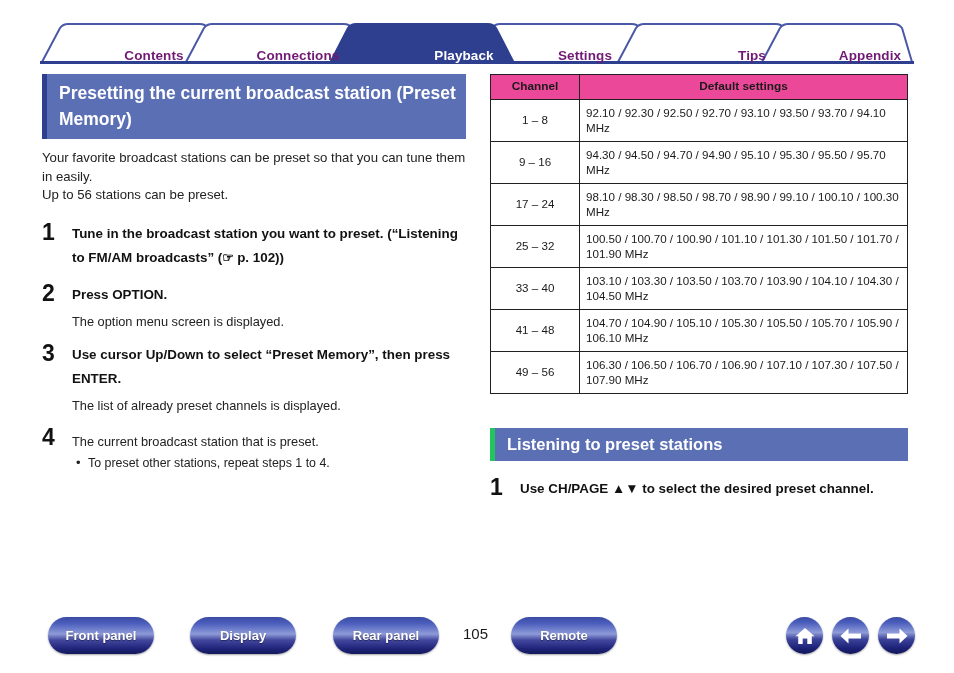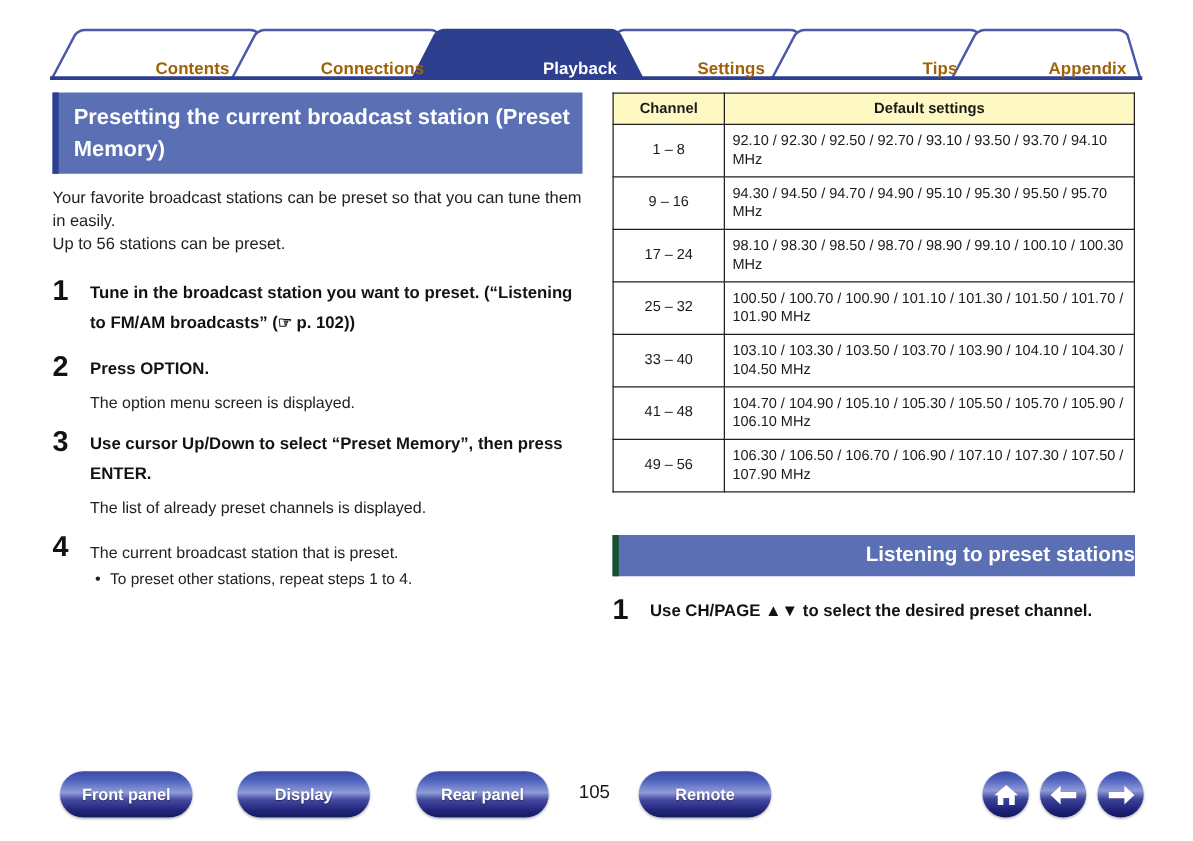"Contents" .tab-label { color: #a16207 -> #701a75 }
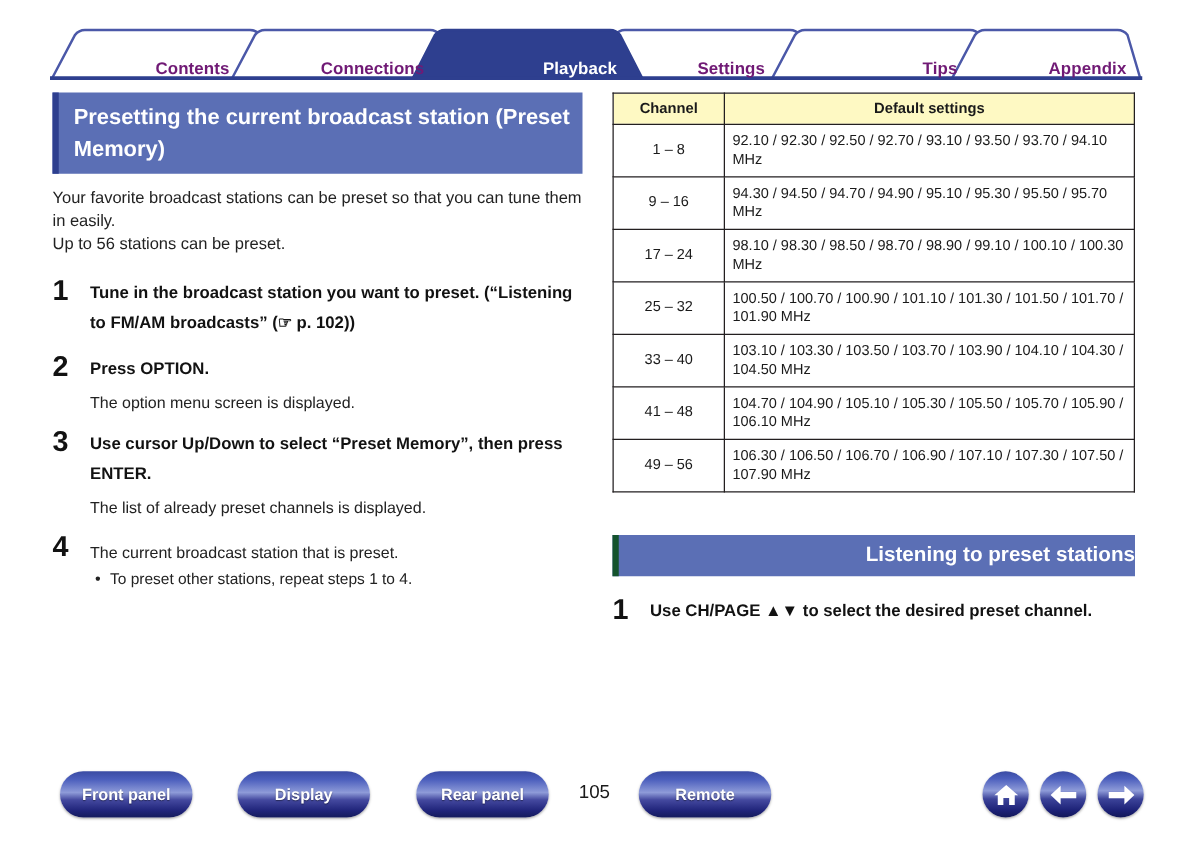"Channel" table.freq th { background: #fef9c3 -> #ec4899 }
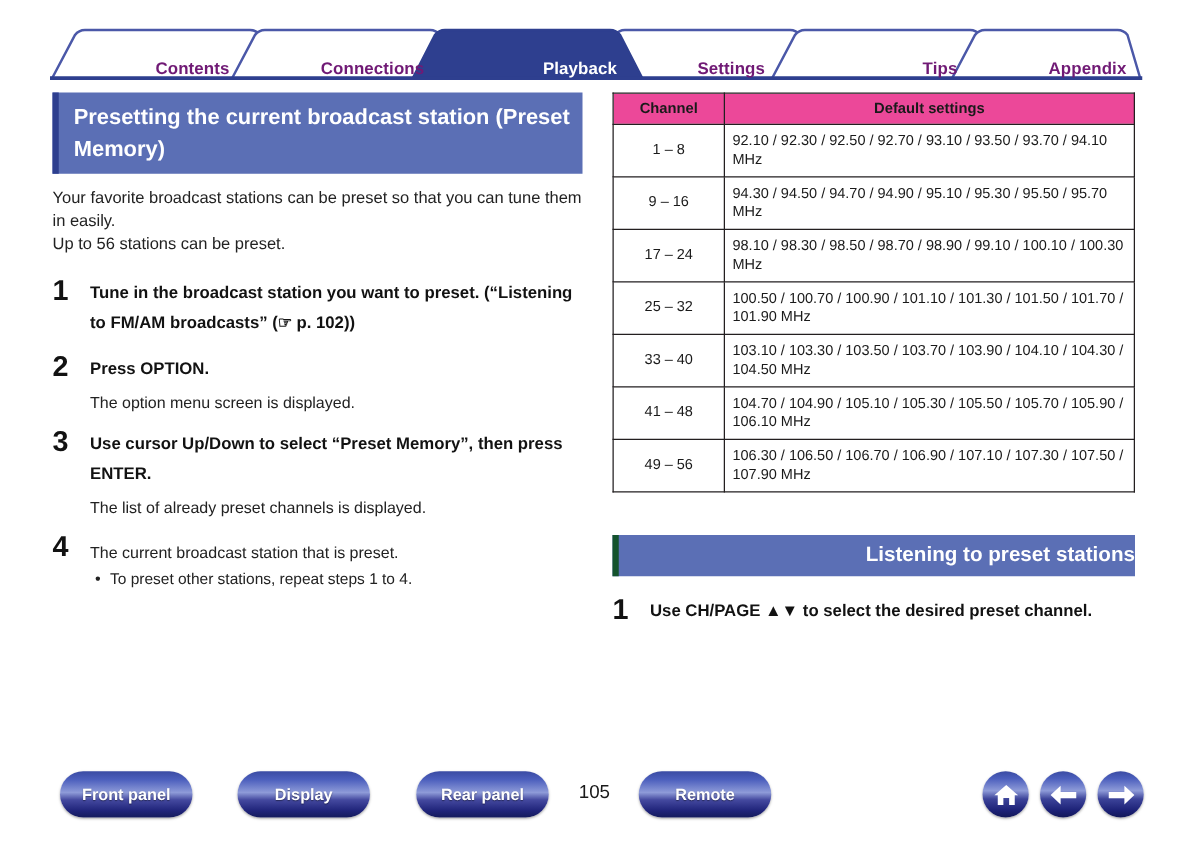"Listening to preset stations" .section-head2 { border-left: 5px solid #14532d -> 5px solid #22c55e; text-align: right -> none }
